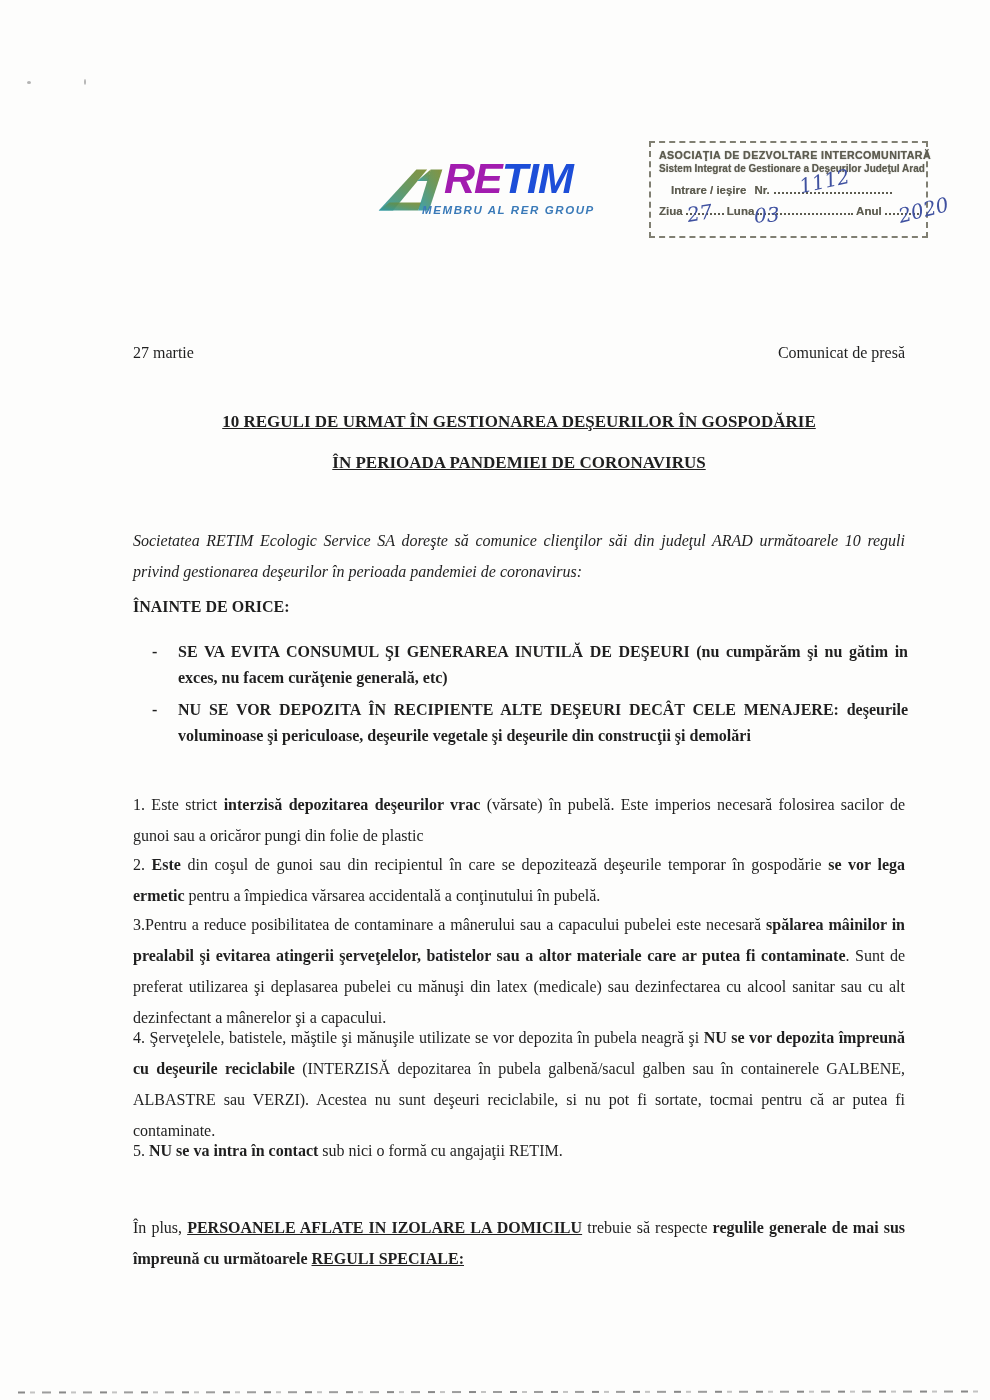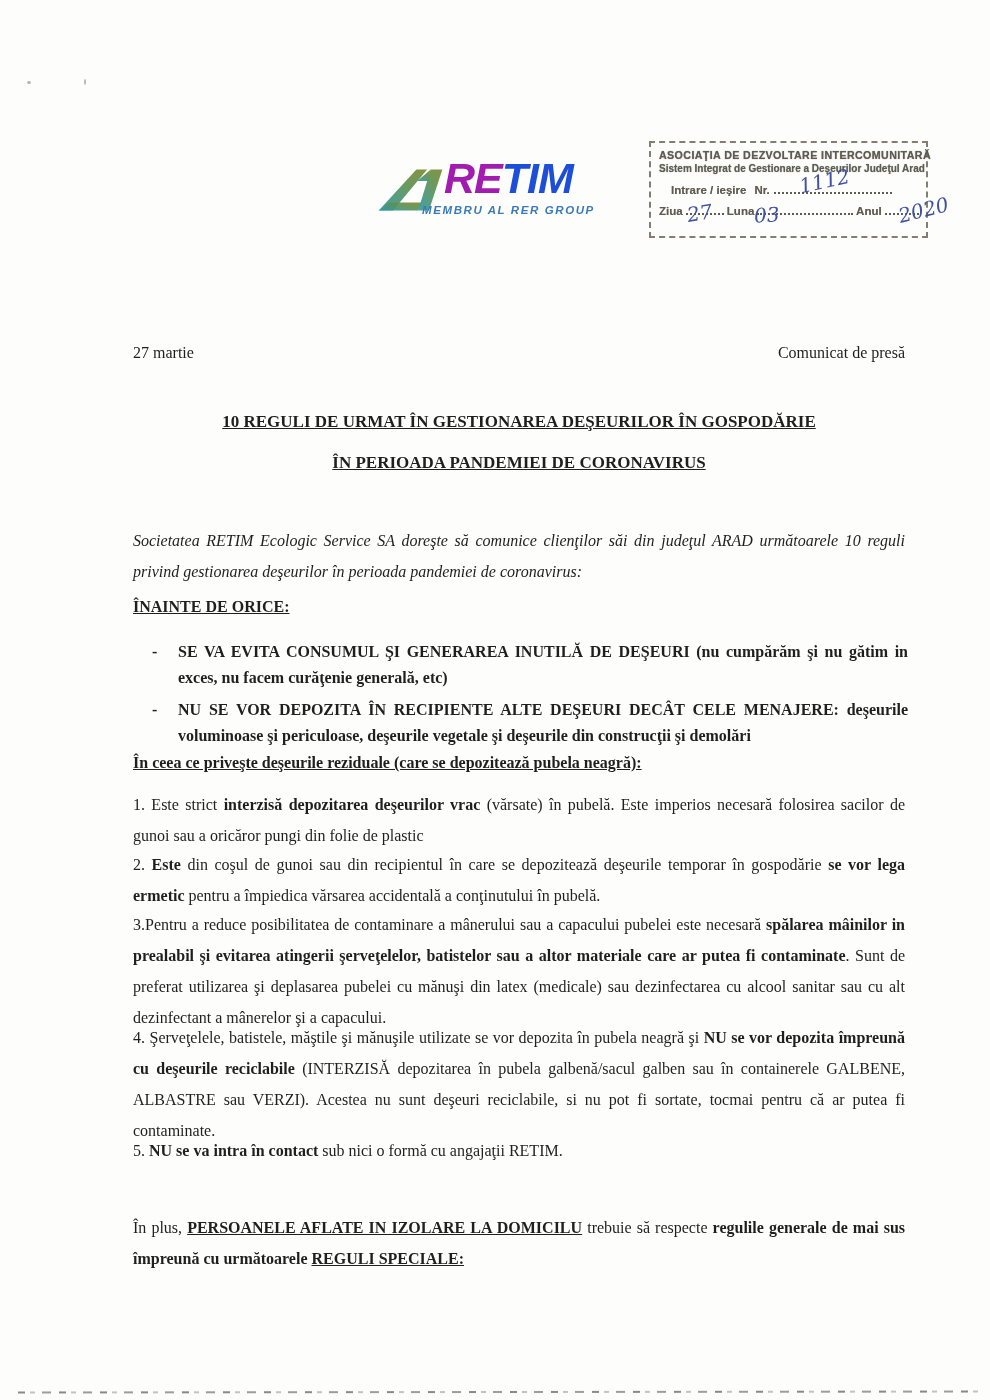"ÎNAINTE DE ORICE:" .before { text-decoration: underline -> none }
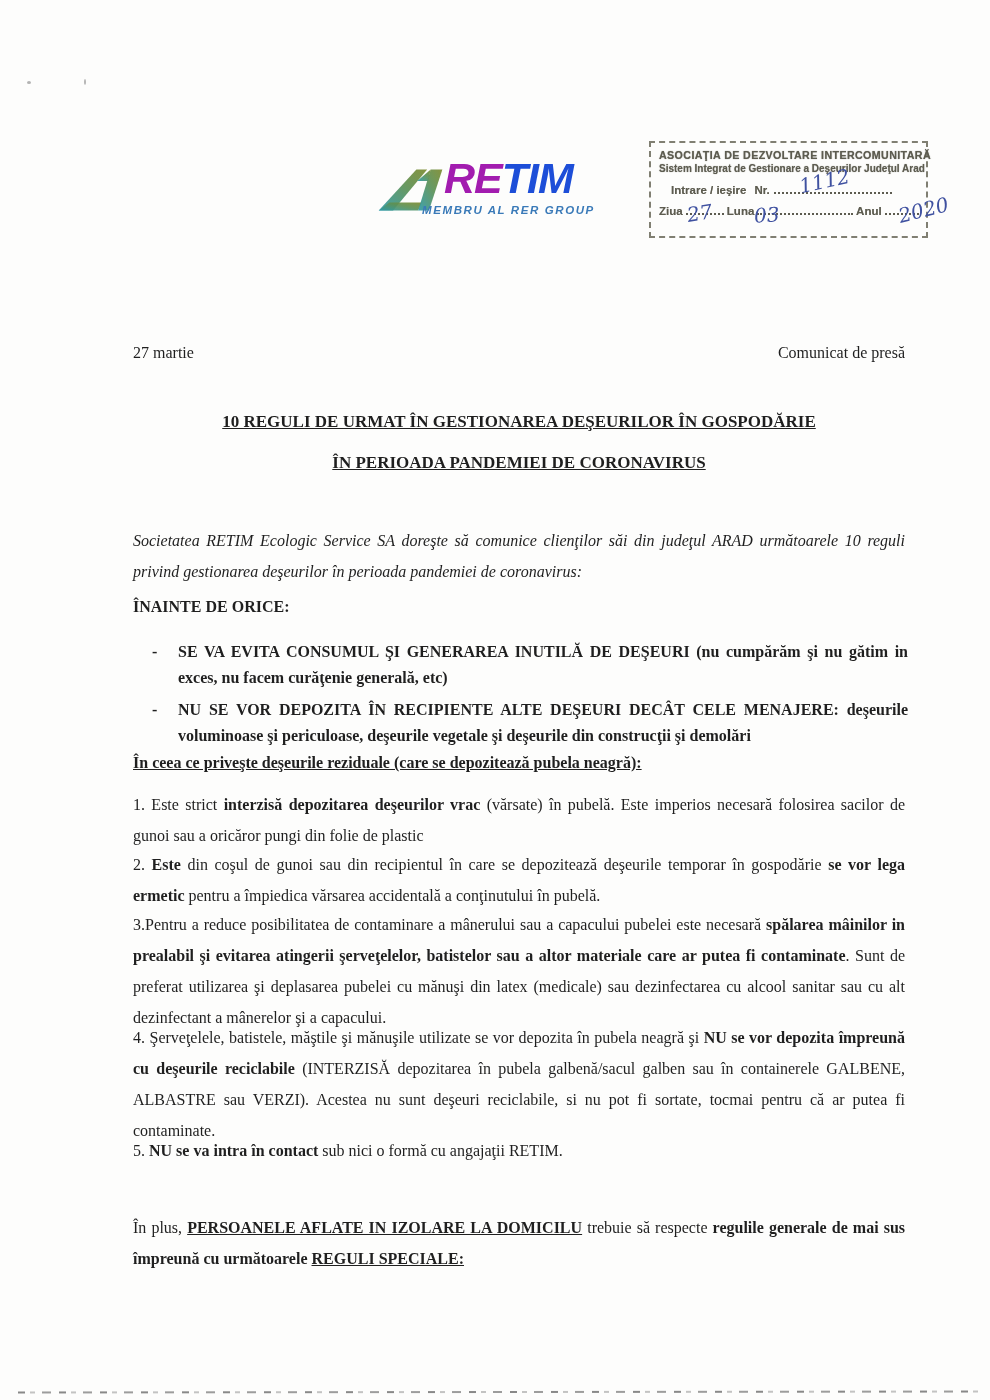"În ceea ce priveşte deşeurile" div.block { html: <div><span>În ceea ce priveşte deşeurile reziduale (care se depozitează pubela neagră):</span></div> -> none }
